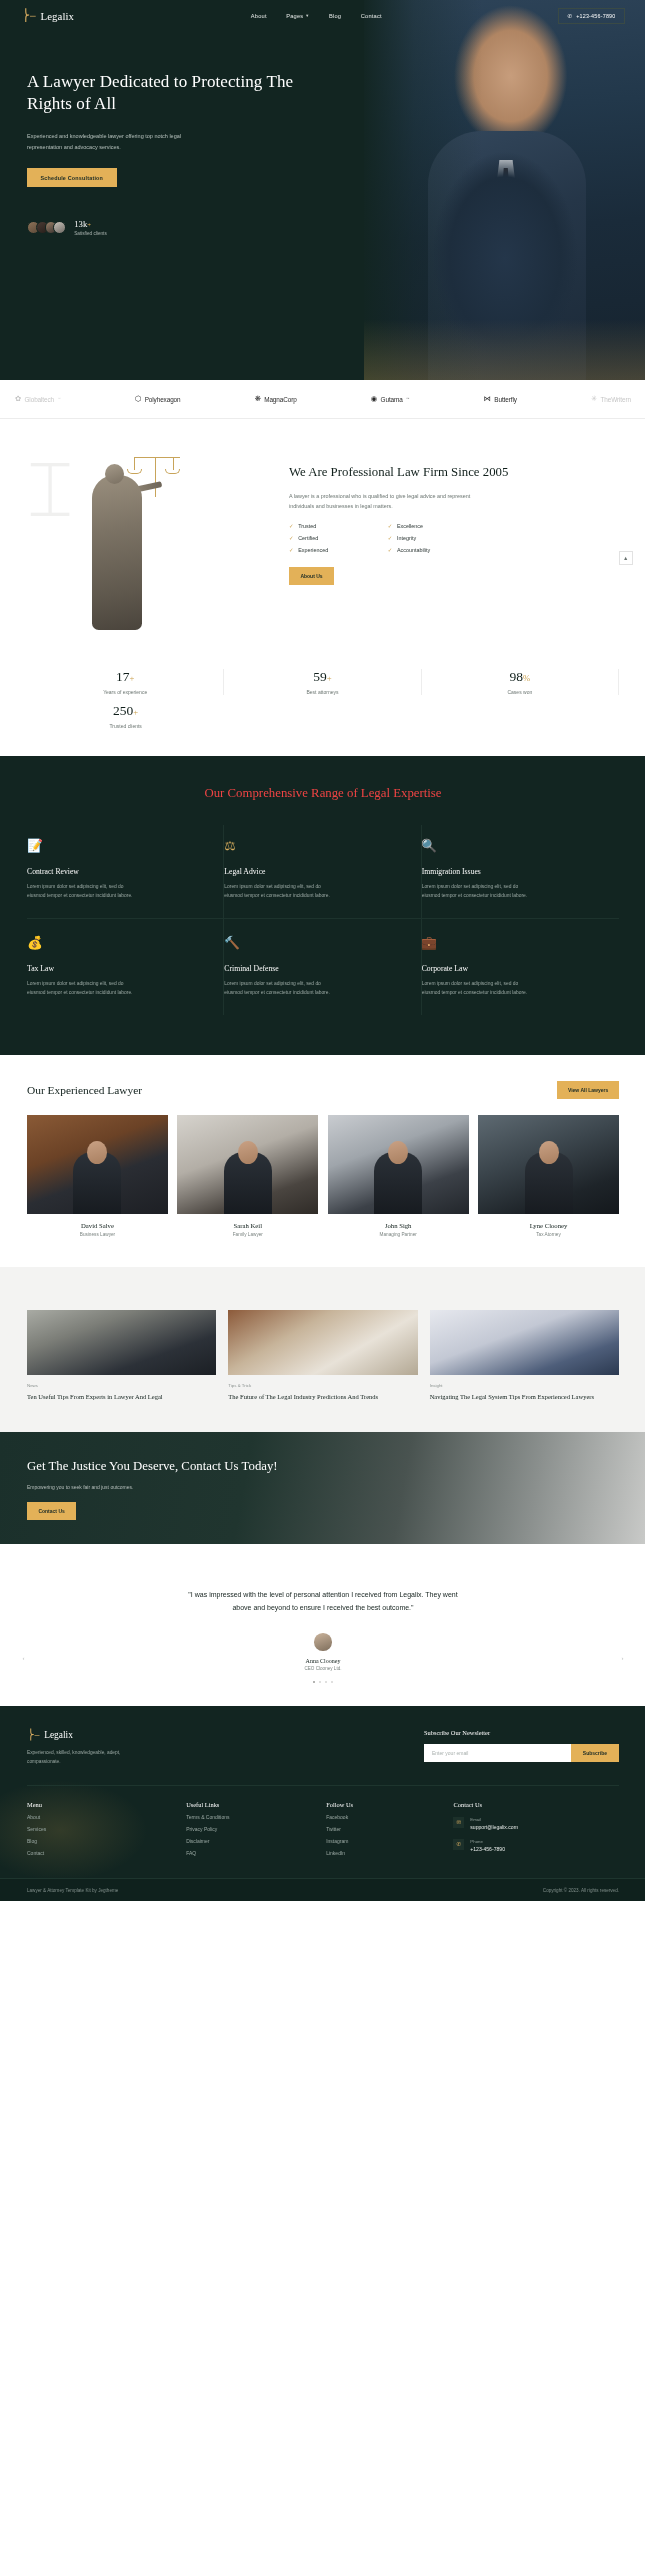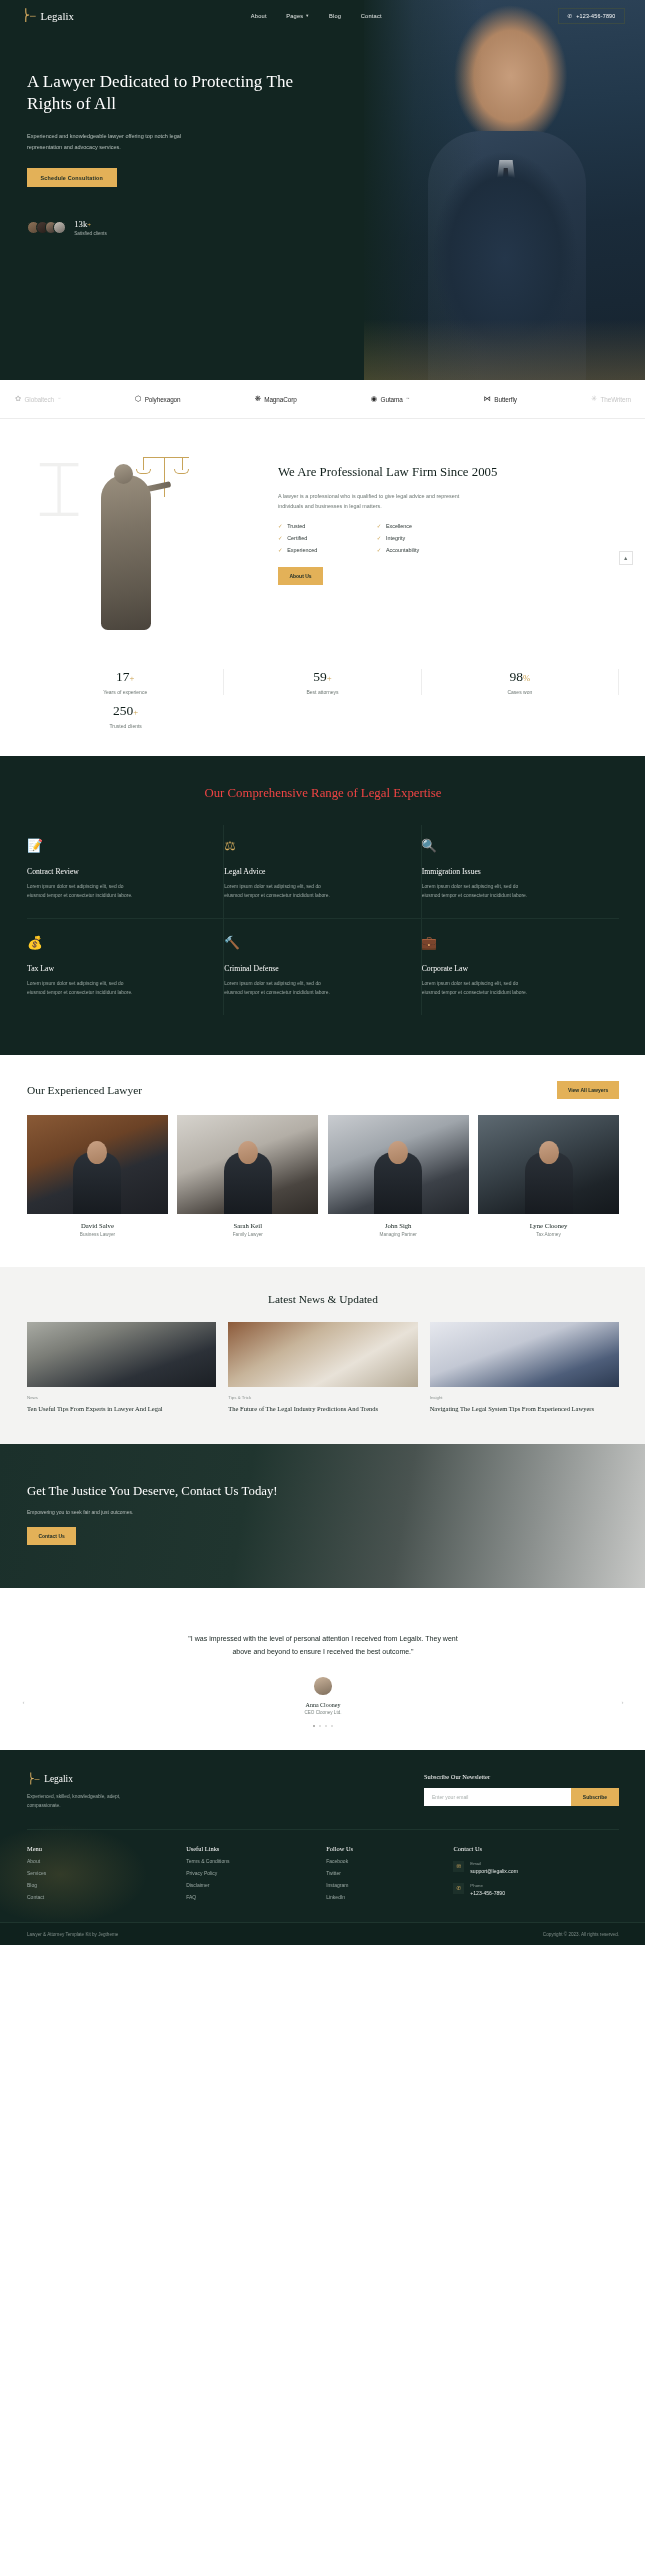"We Are Professional Law Firm" .about { gap: none -> 20px; padding: 30px 27px 0 36px -> 30px 27px 0 27px }
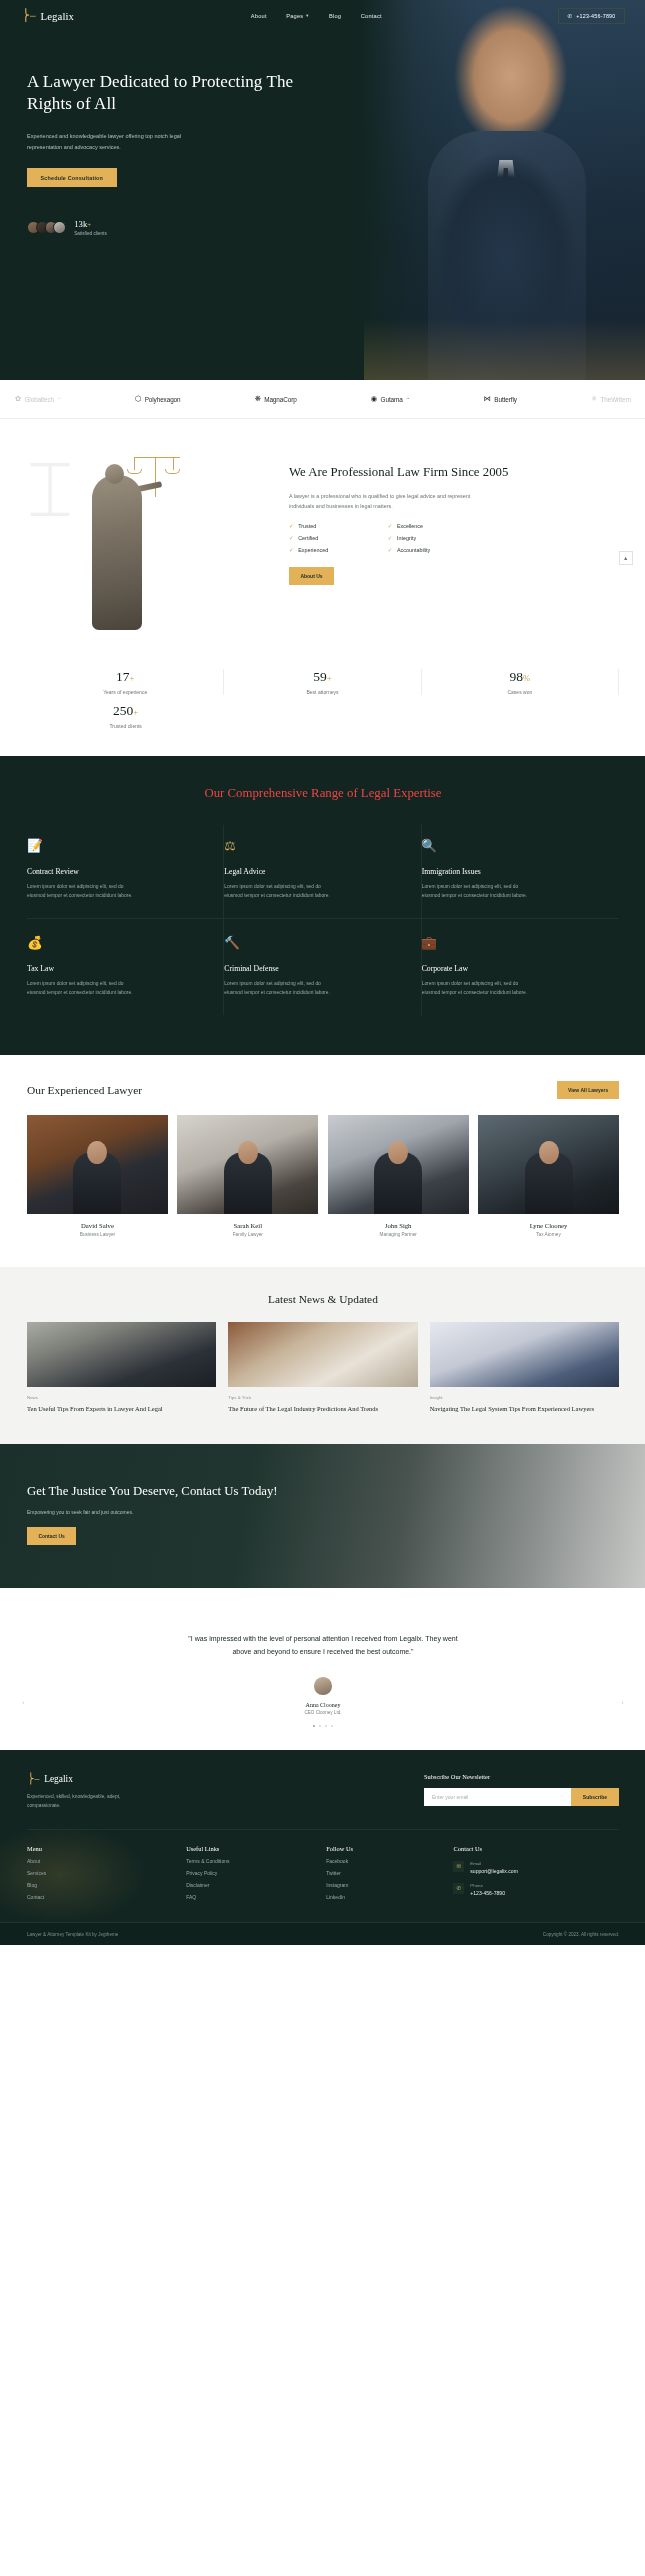"Latest News & Updated" h2.news-title { html: <h2>Latest News &amp; Updated</h2> -> none }
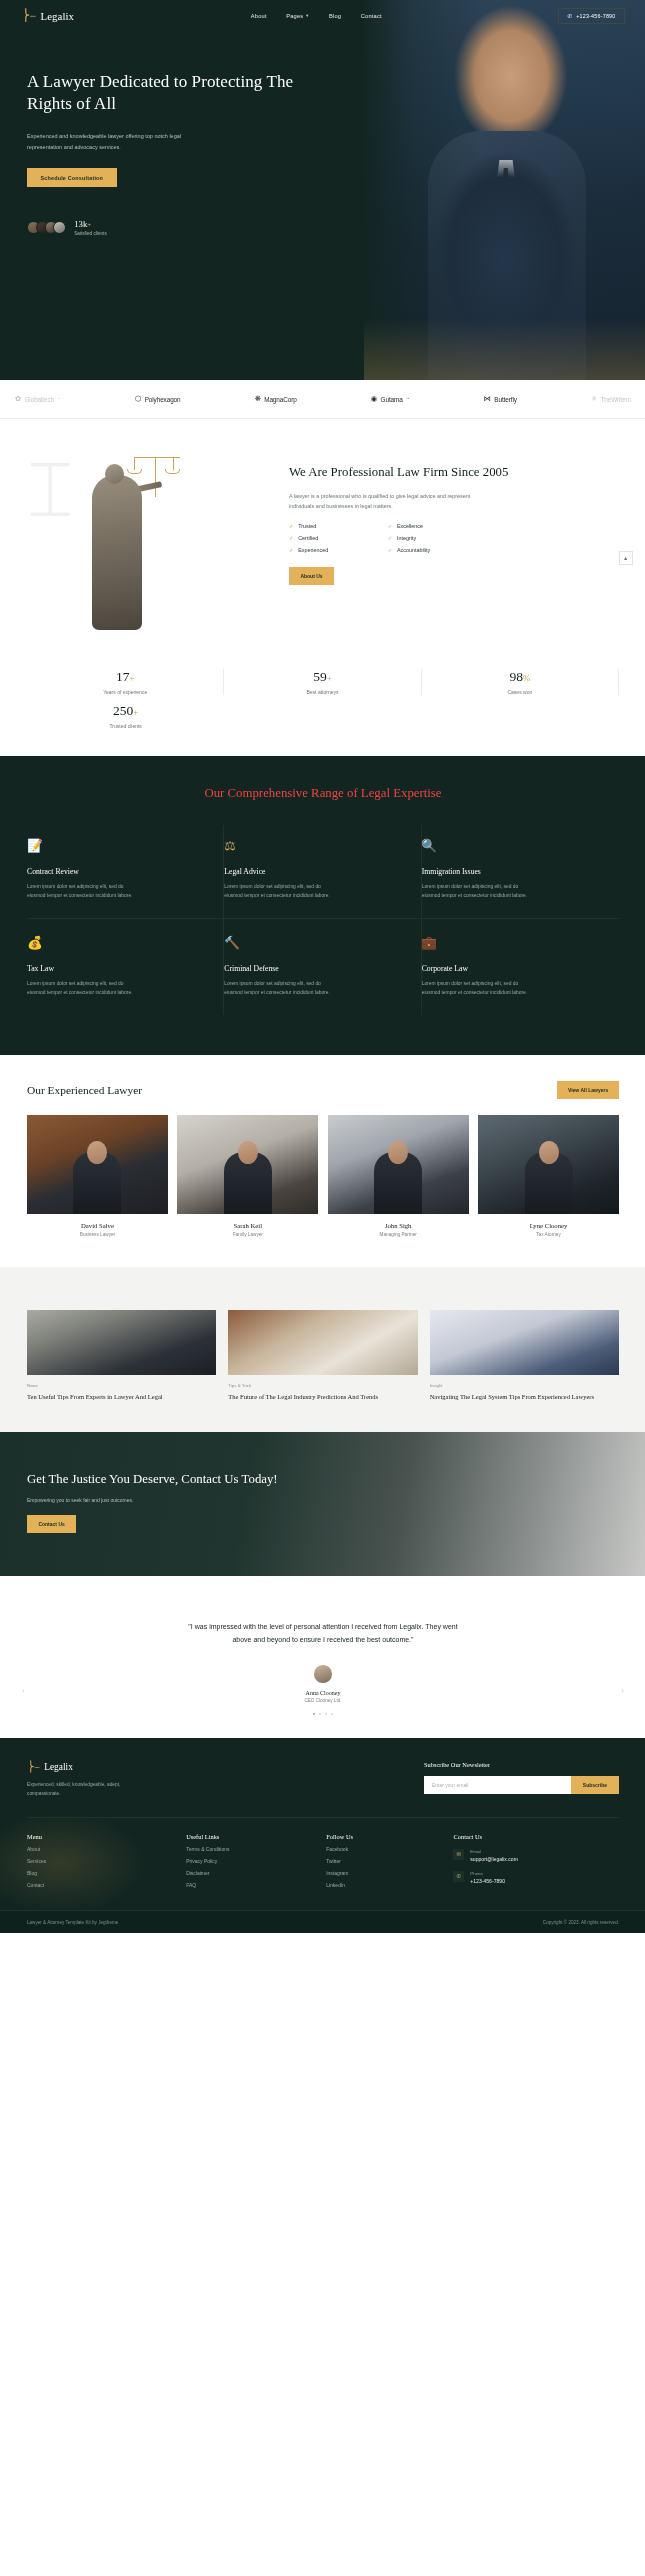"Get The Justice You Deserve," .cta { height: 144px -> 112px; padding: 39px 27px -> 26px 27px }
